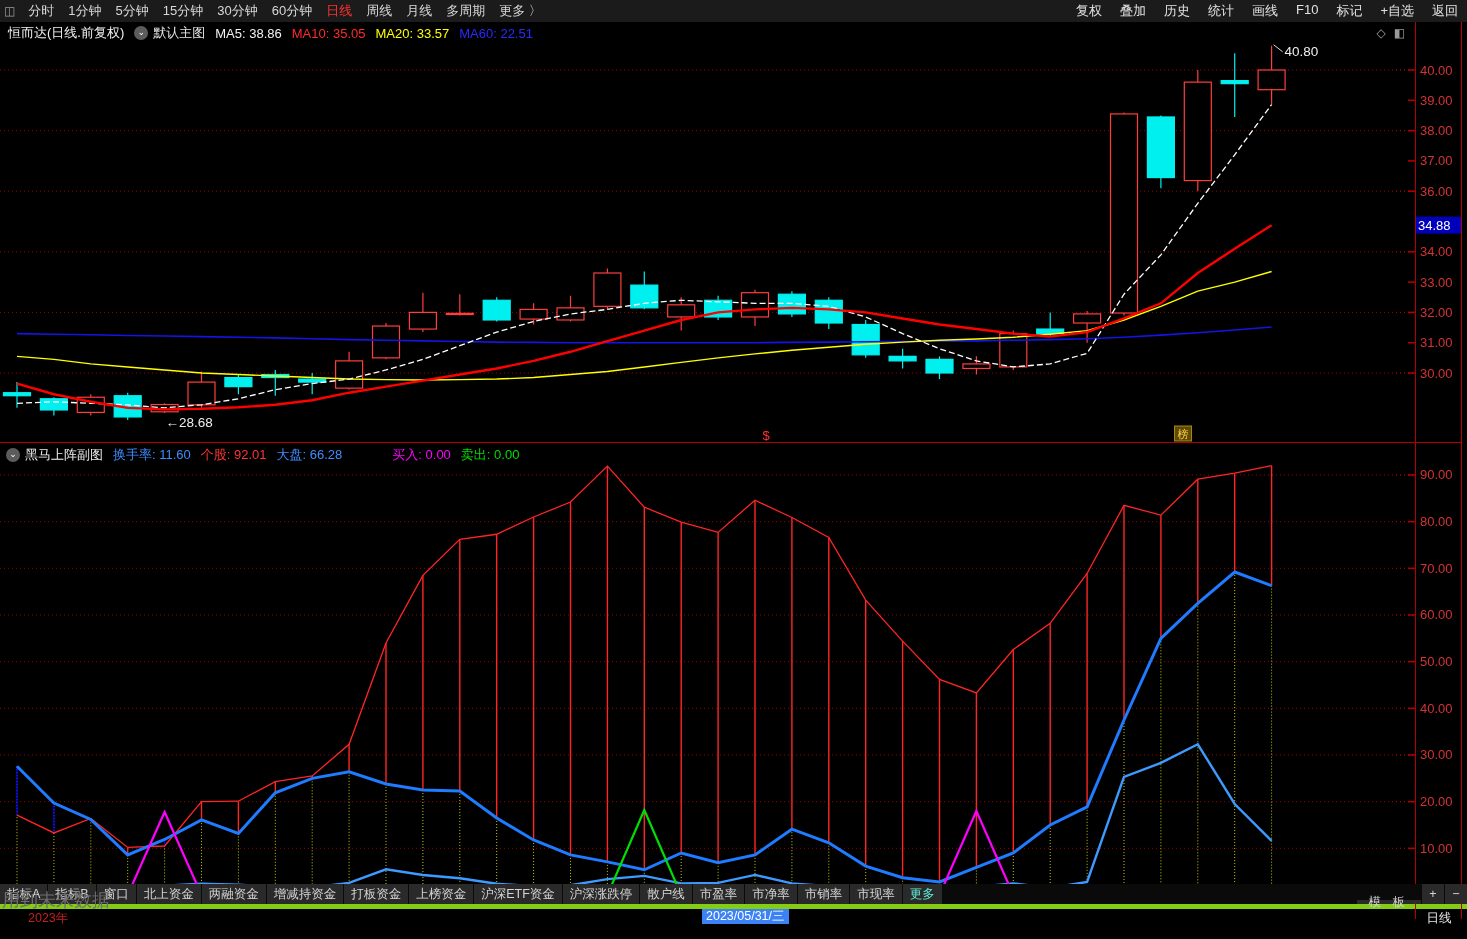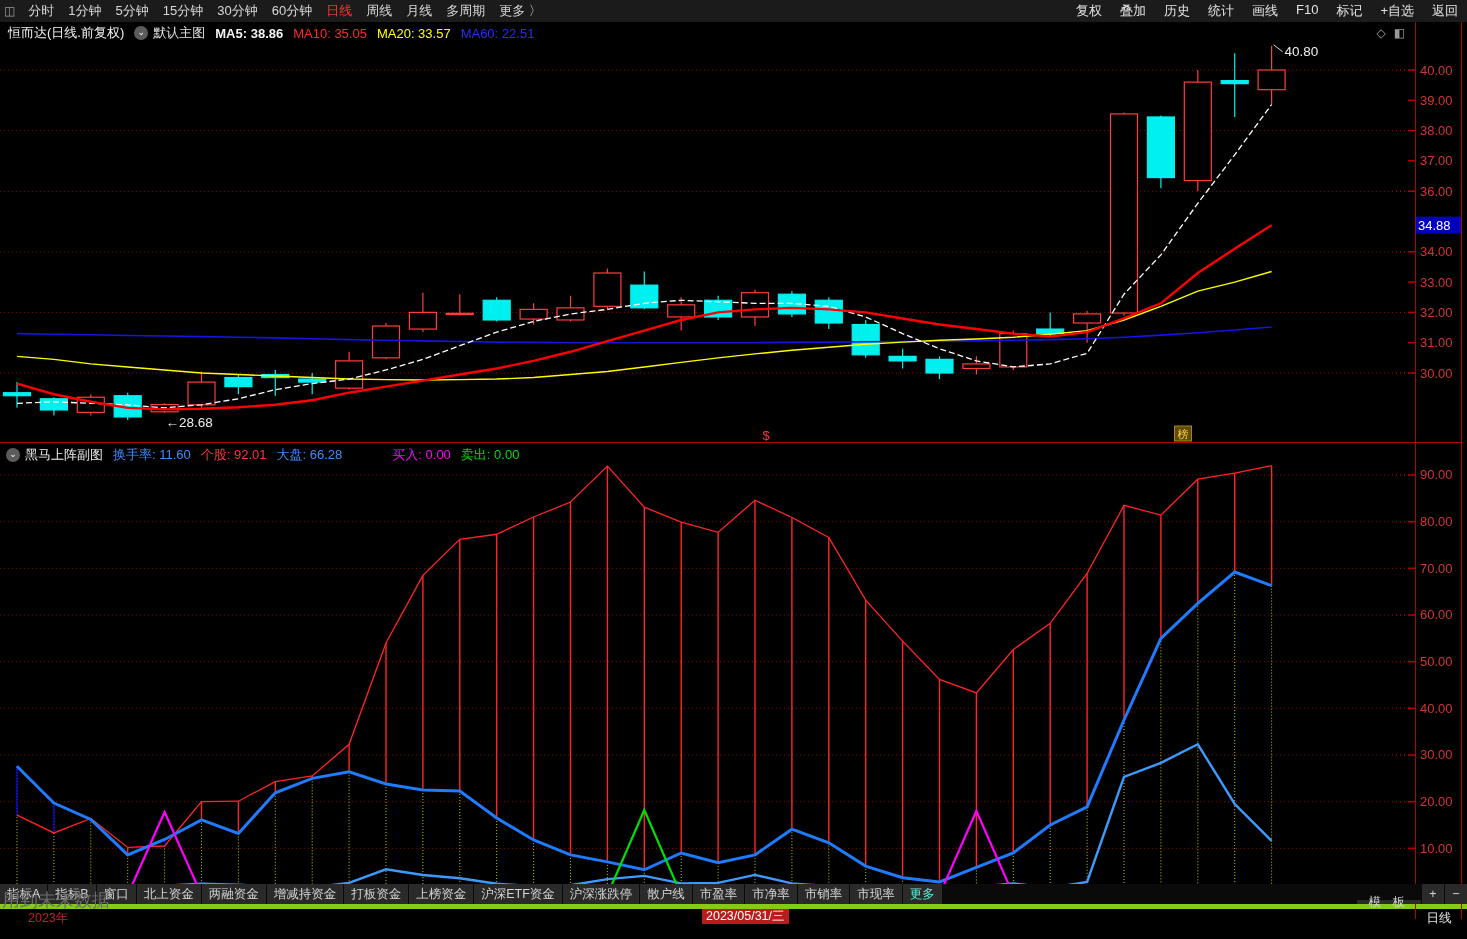"MA5: 38.86" span.ma-lbl { font-weight: bold -> none }
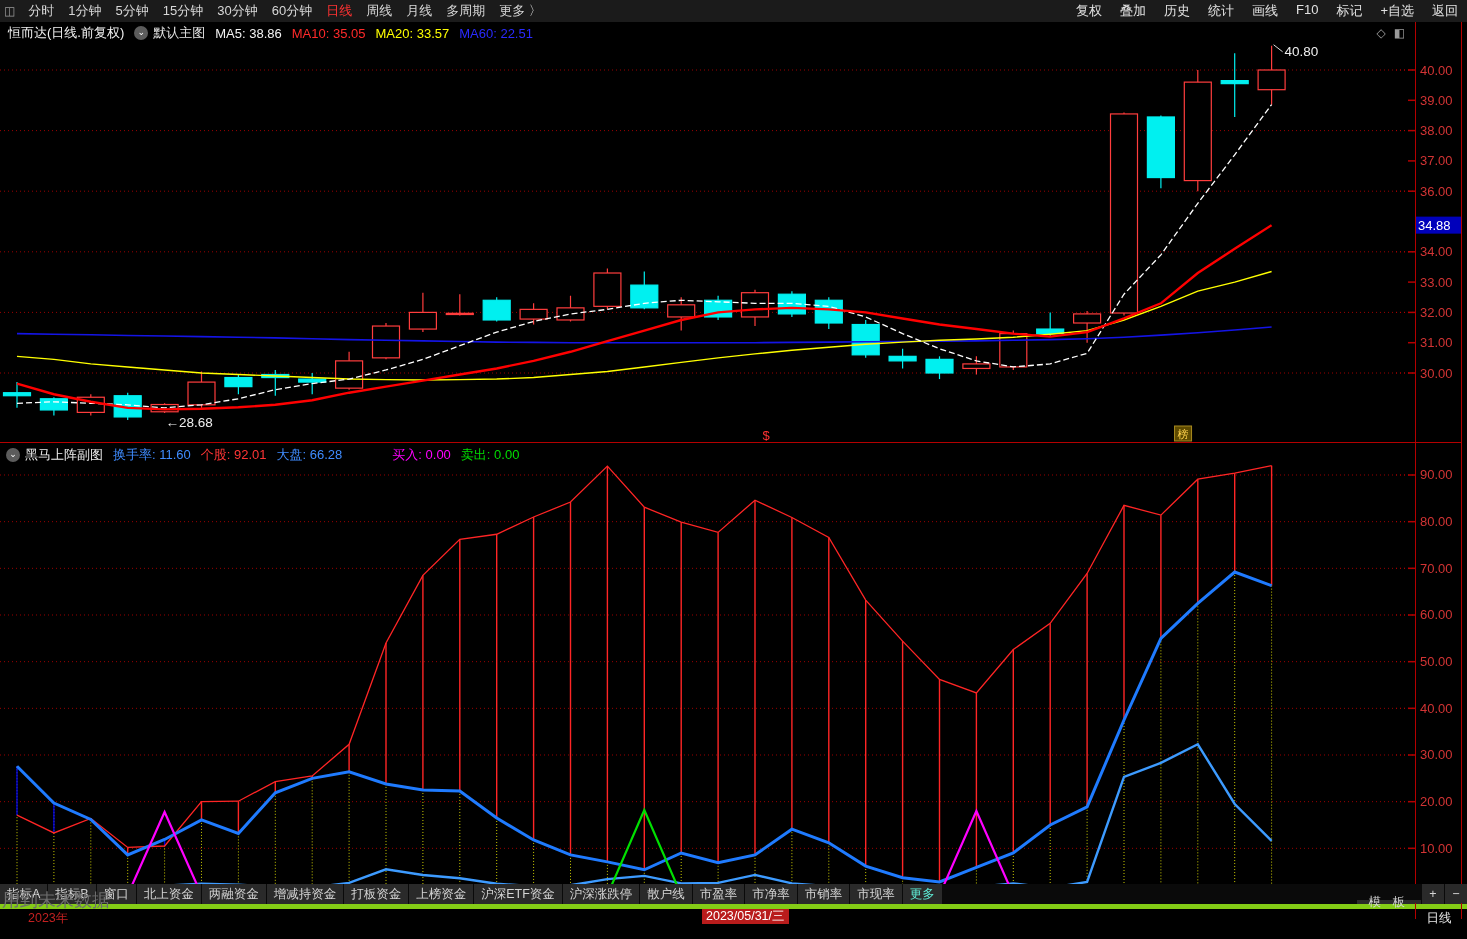"2023/05/31/三" .date-box { background: #b91c1c -> #3b82f6 }
